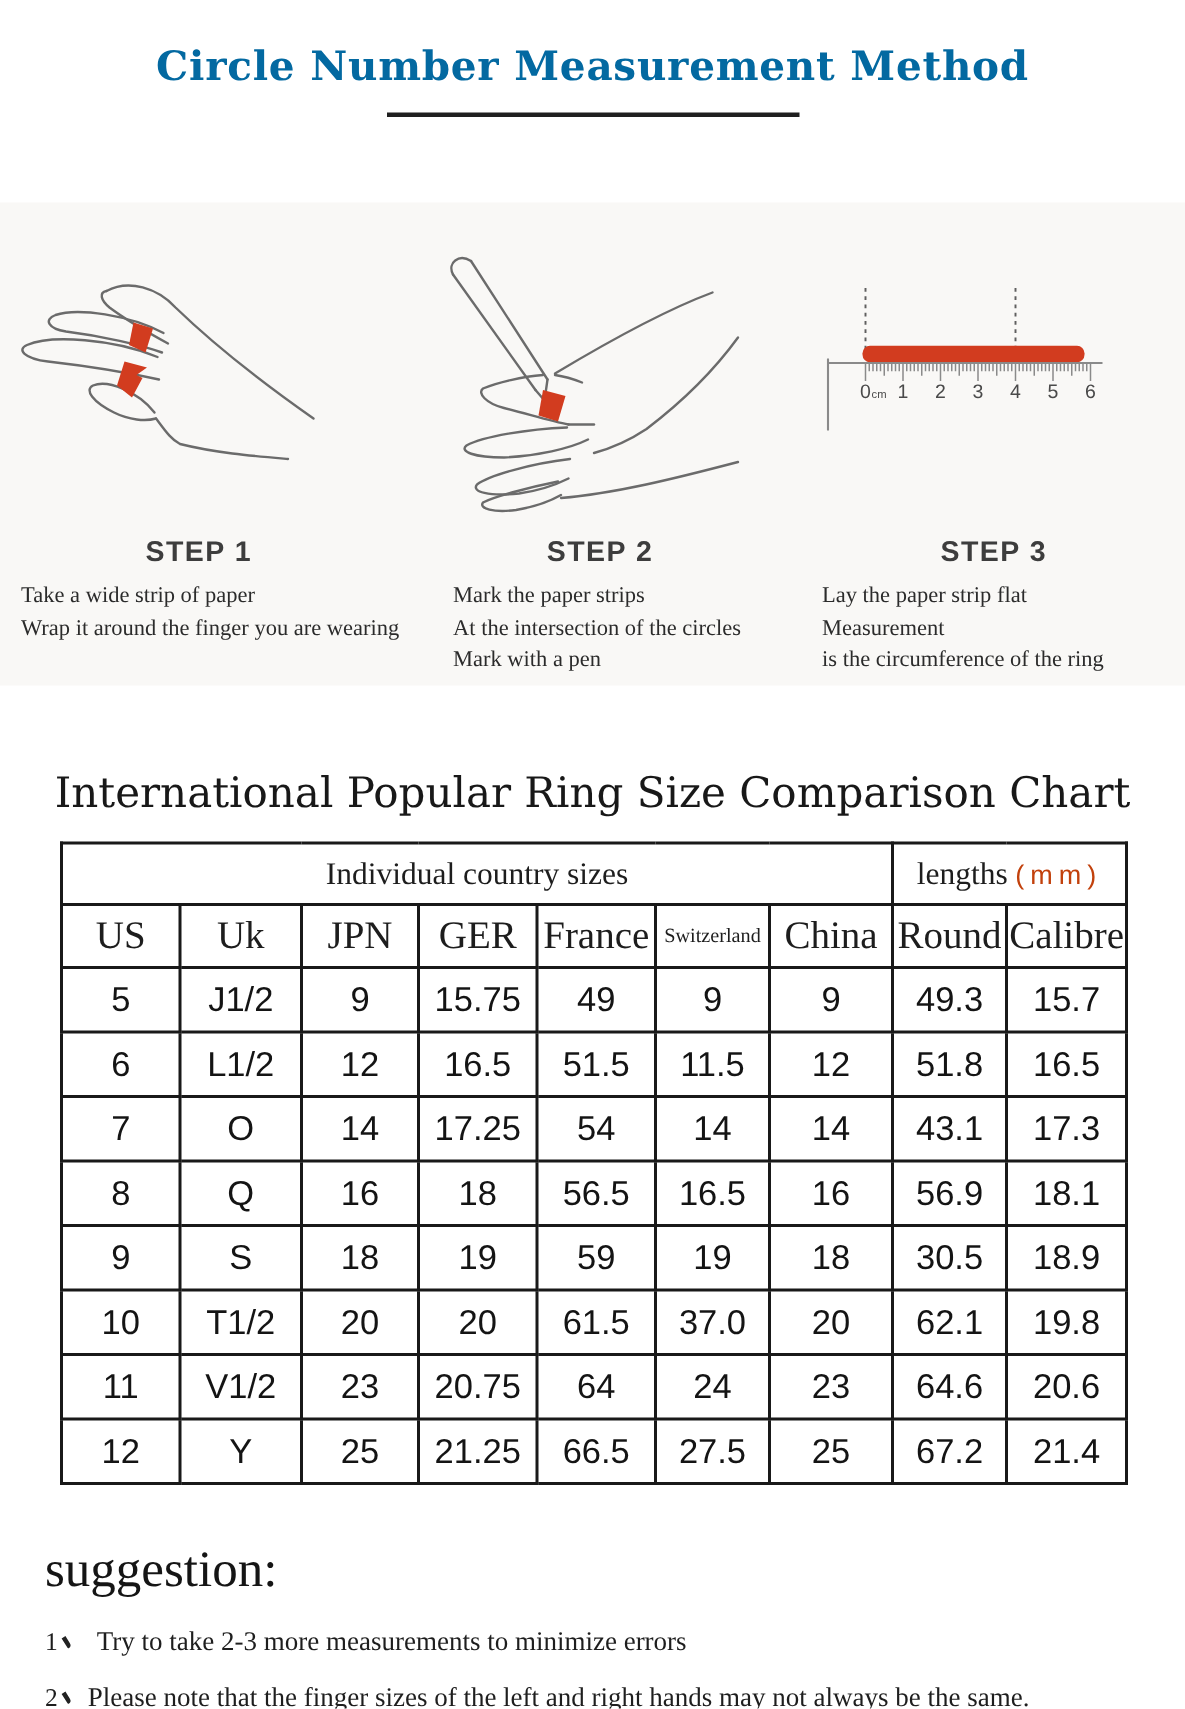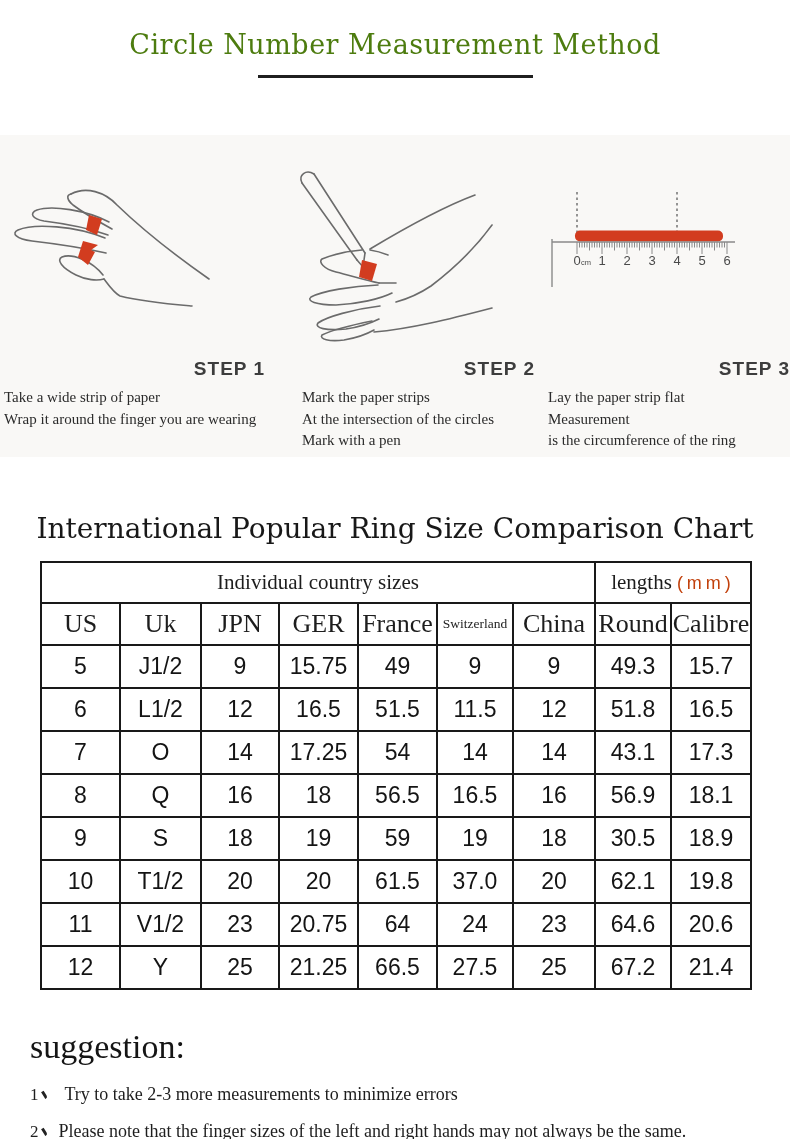"Circle Number Measurement Method" .page-title { color: #4d7c0f -> #0369a1; font-weight: 400 -> 700 }
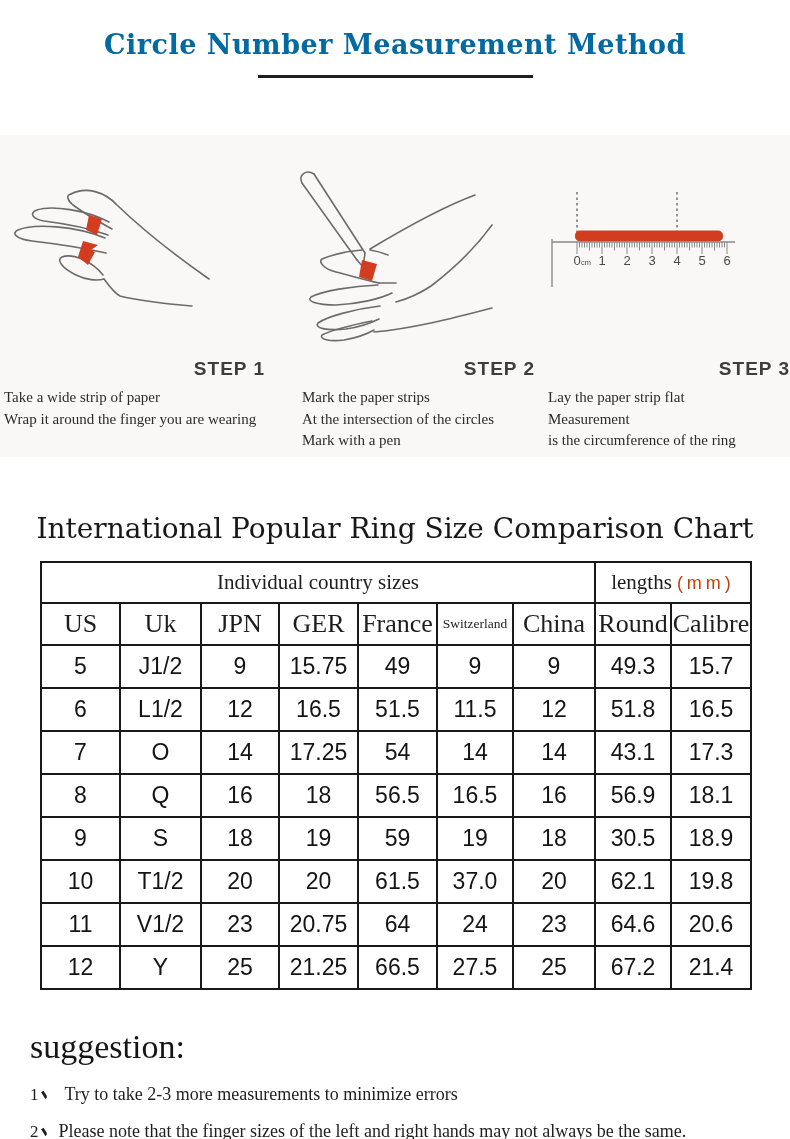"STEP 1" .step-label { text-align: right -> center }
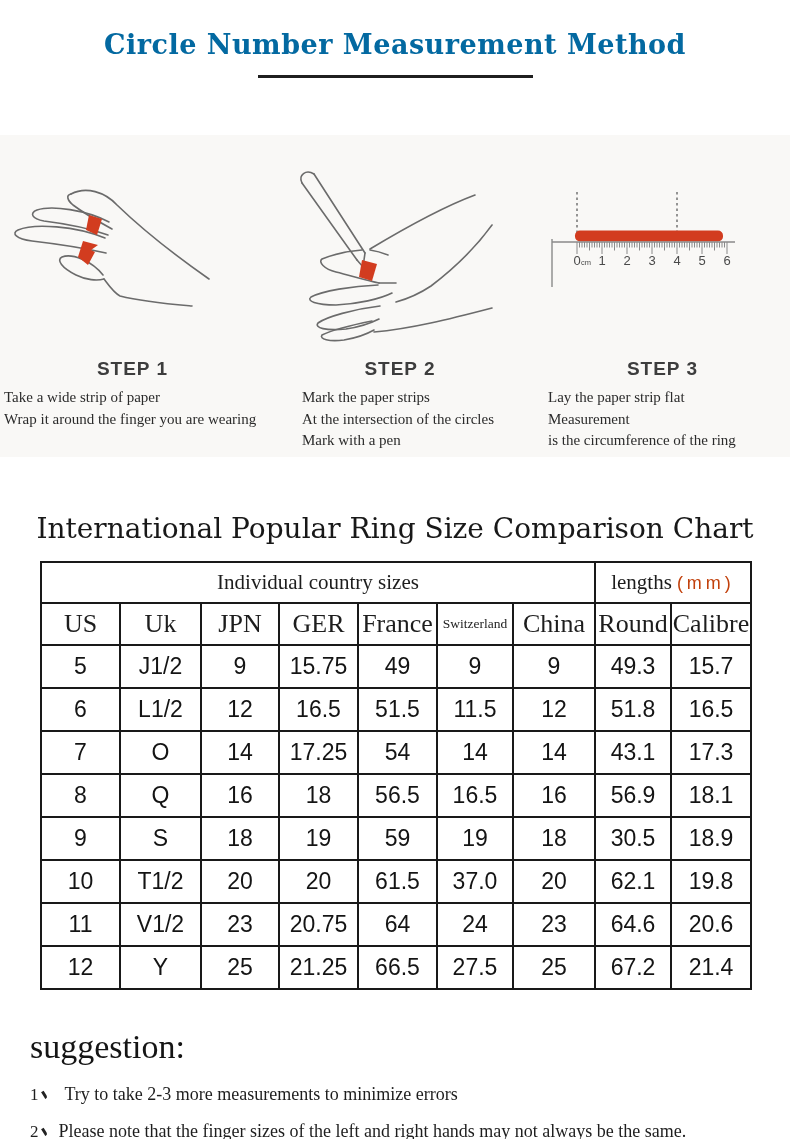"Take a wide strip of" .step1 .step-lines { padding-left: 4px -> 14px }
